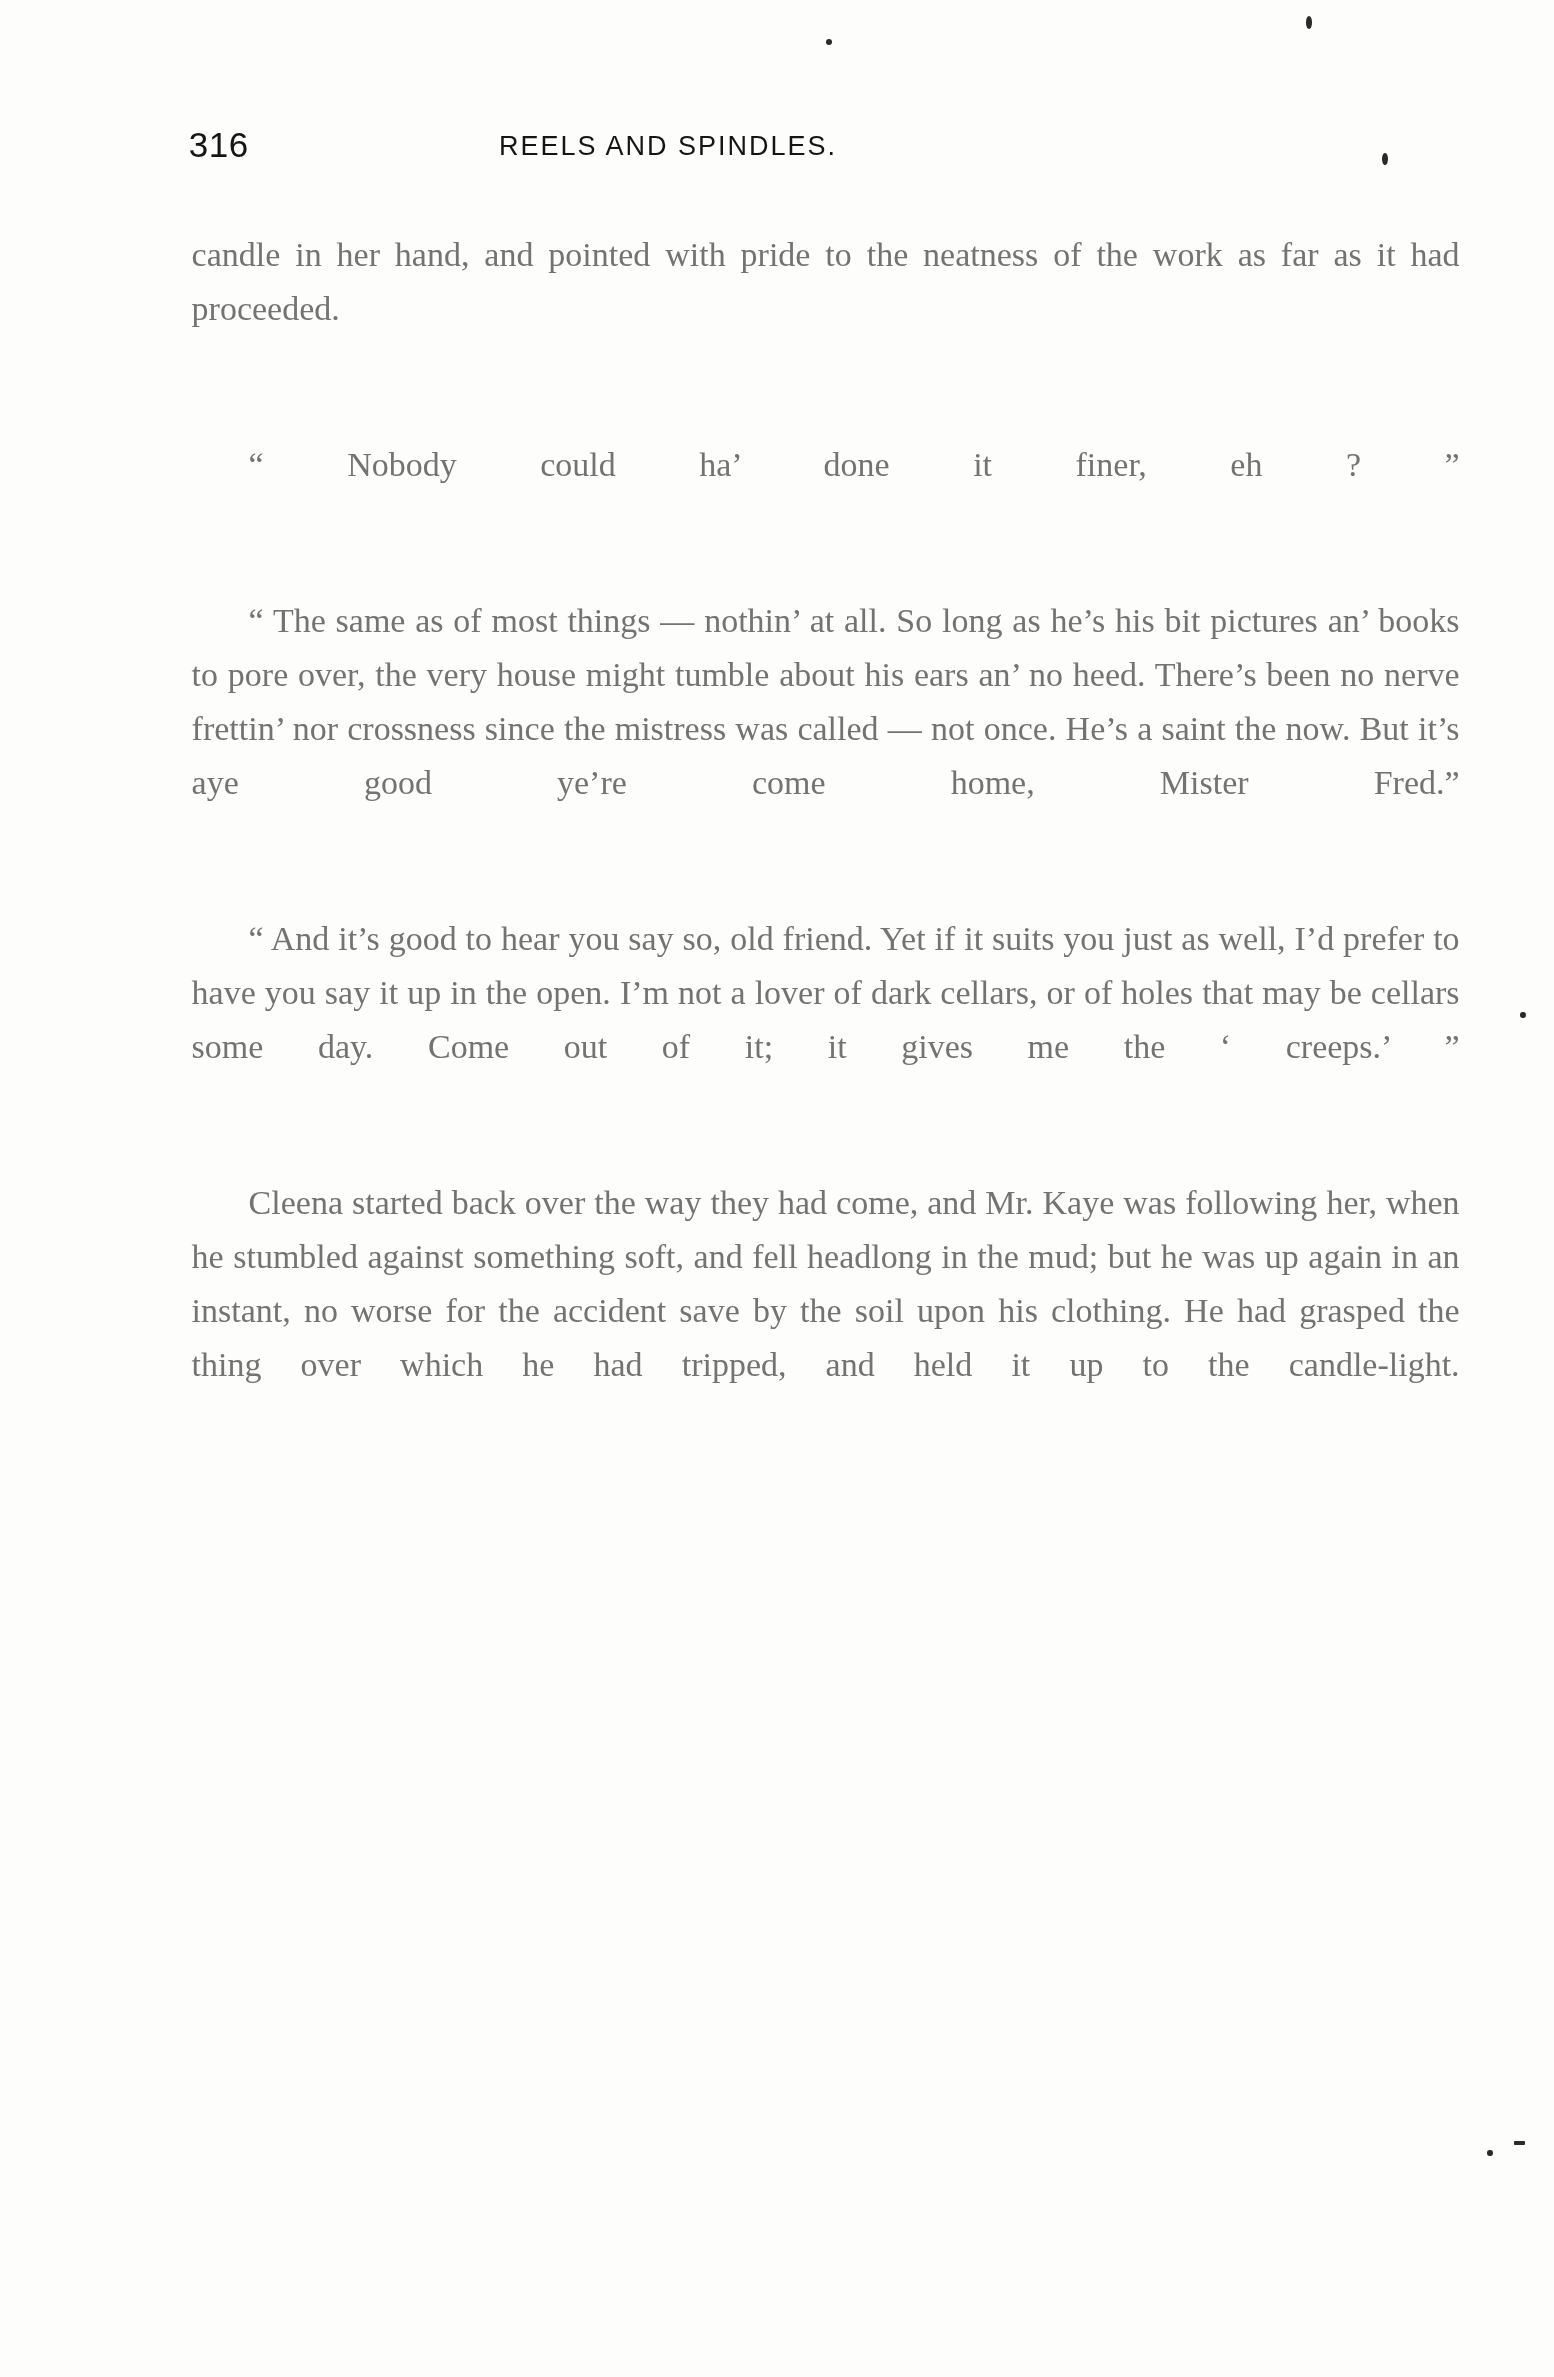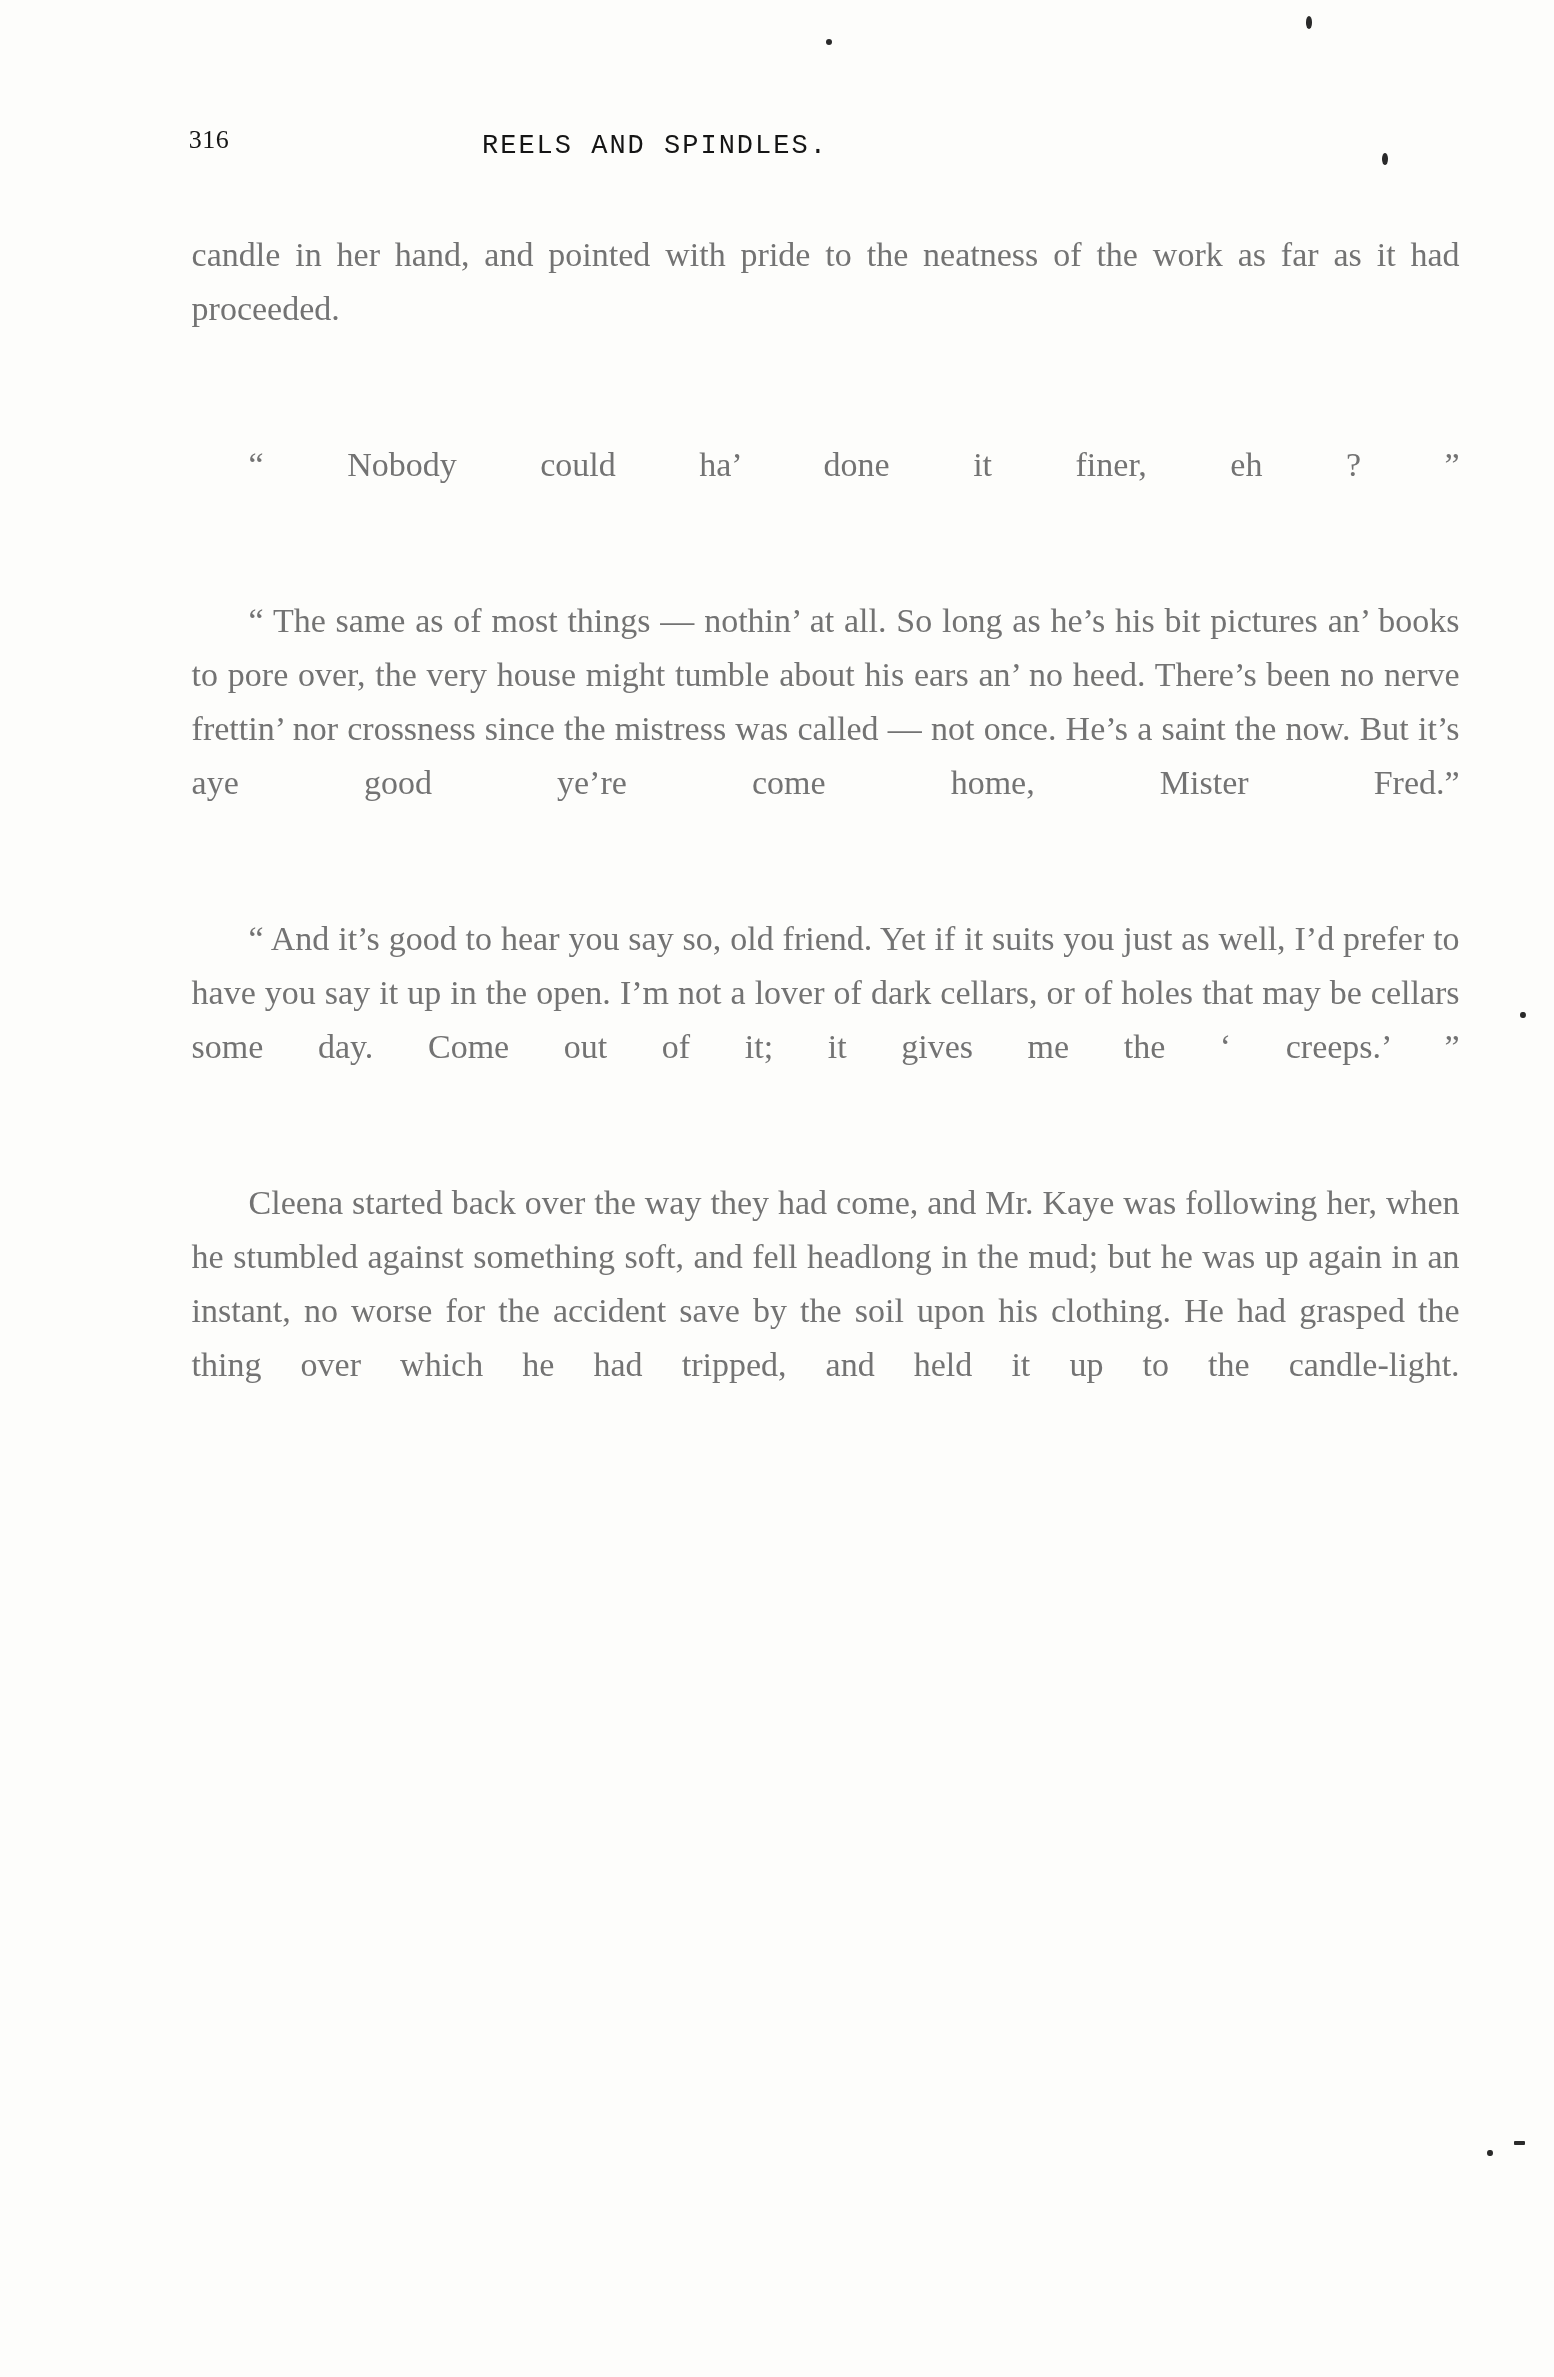"316" .folio { font-family: Liberation Serif, serif -> Liberation Sans, sans-serif; font-size: 26px -> 35px }
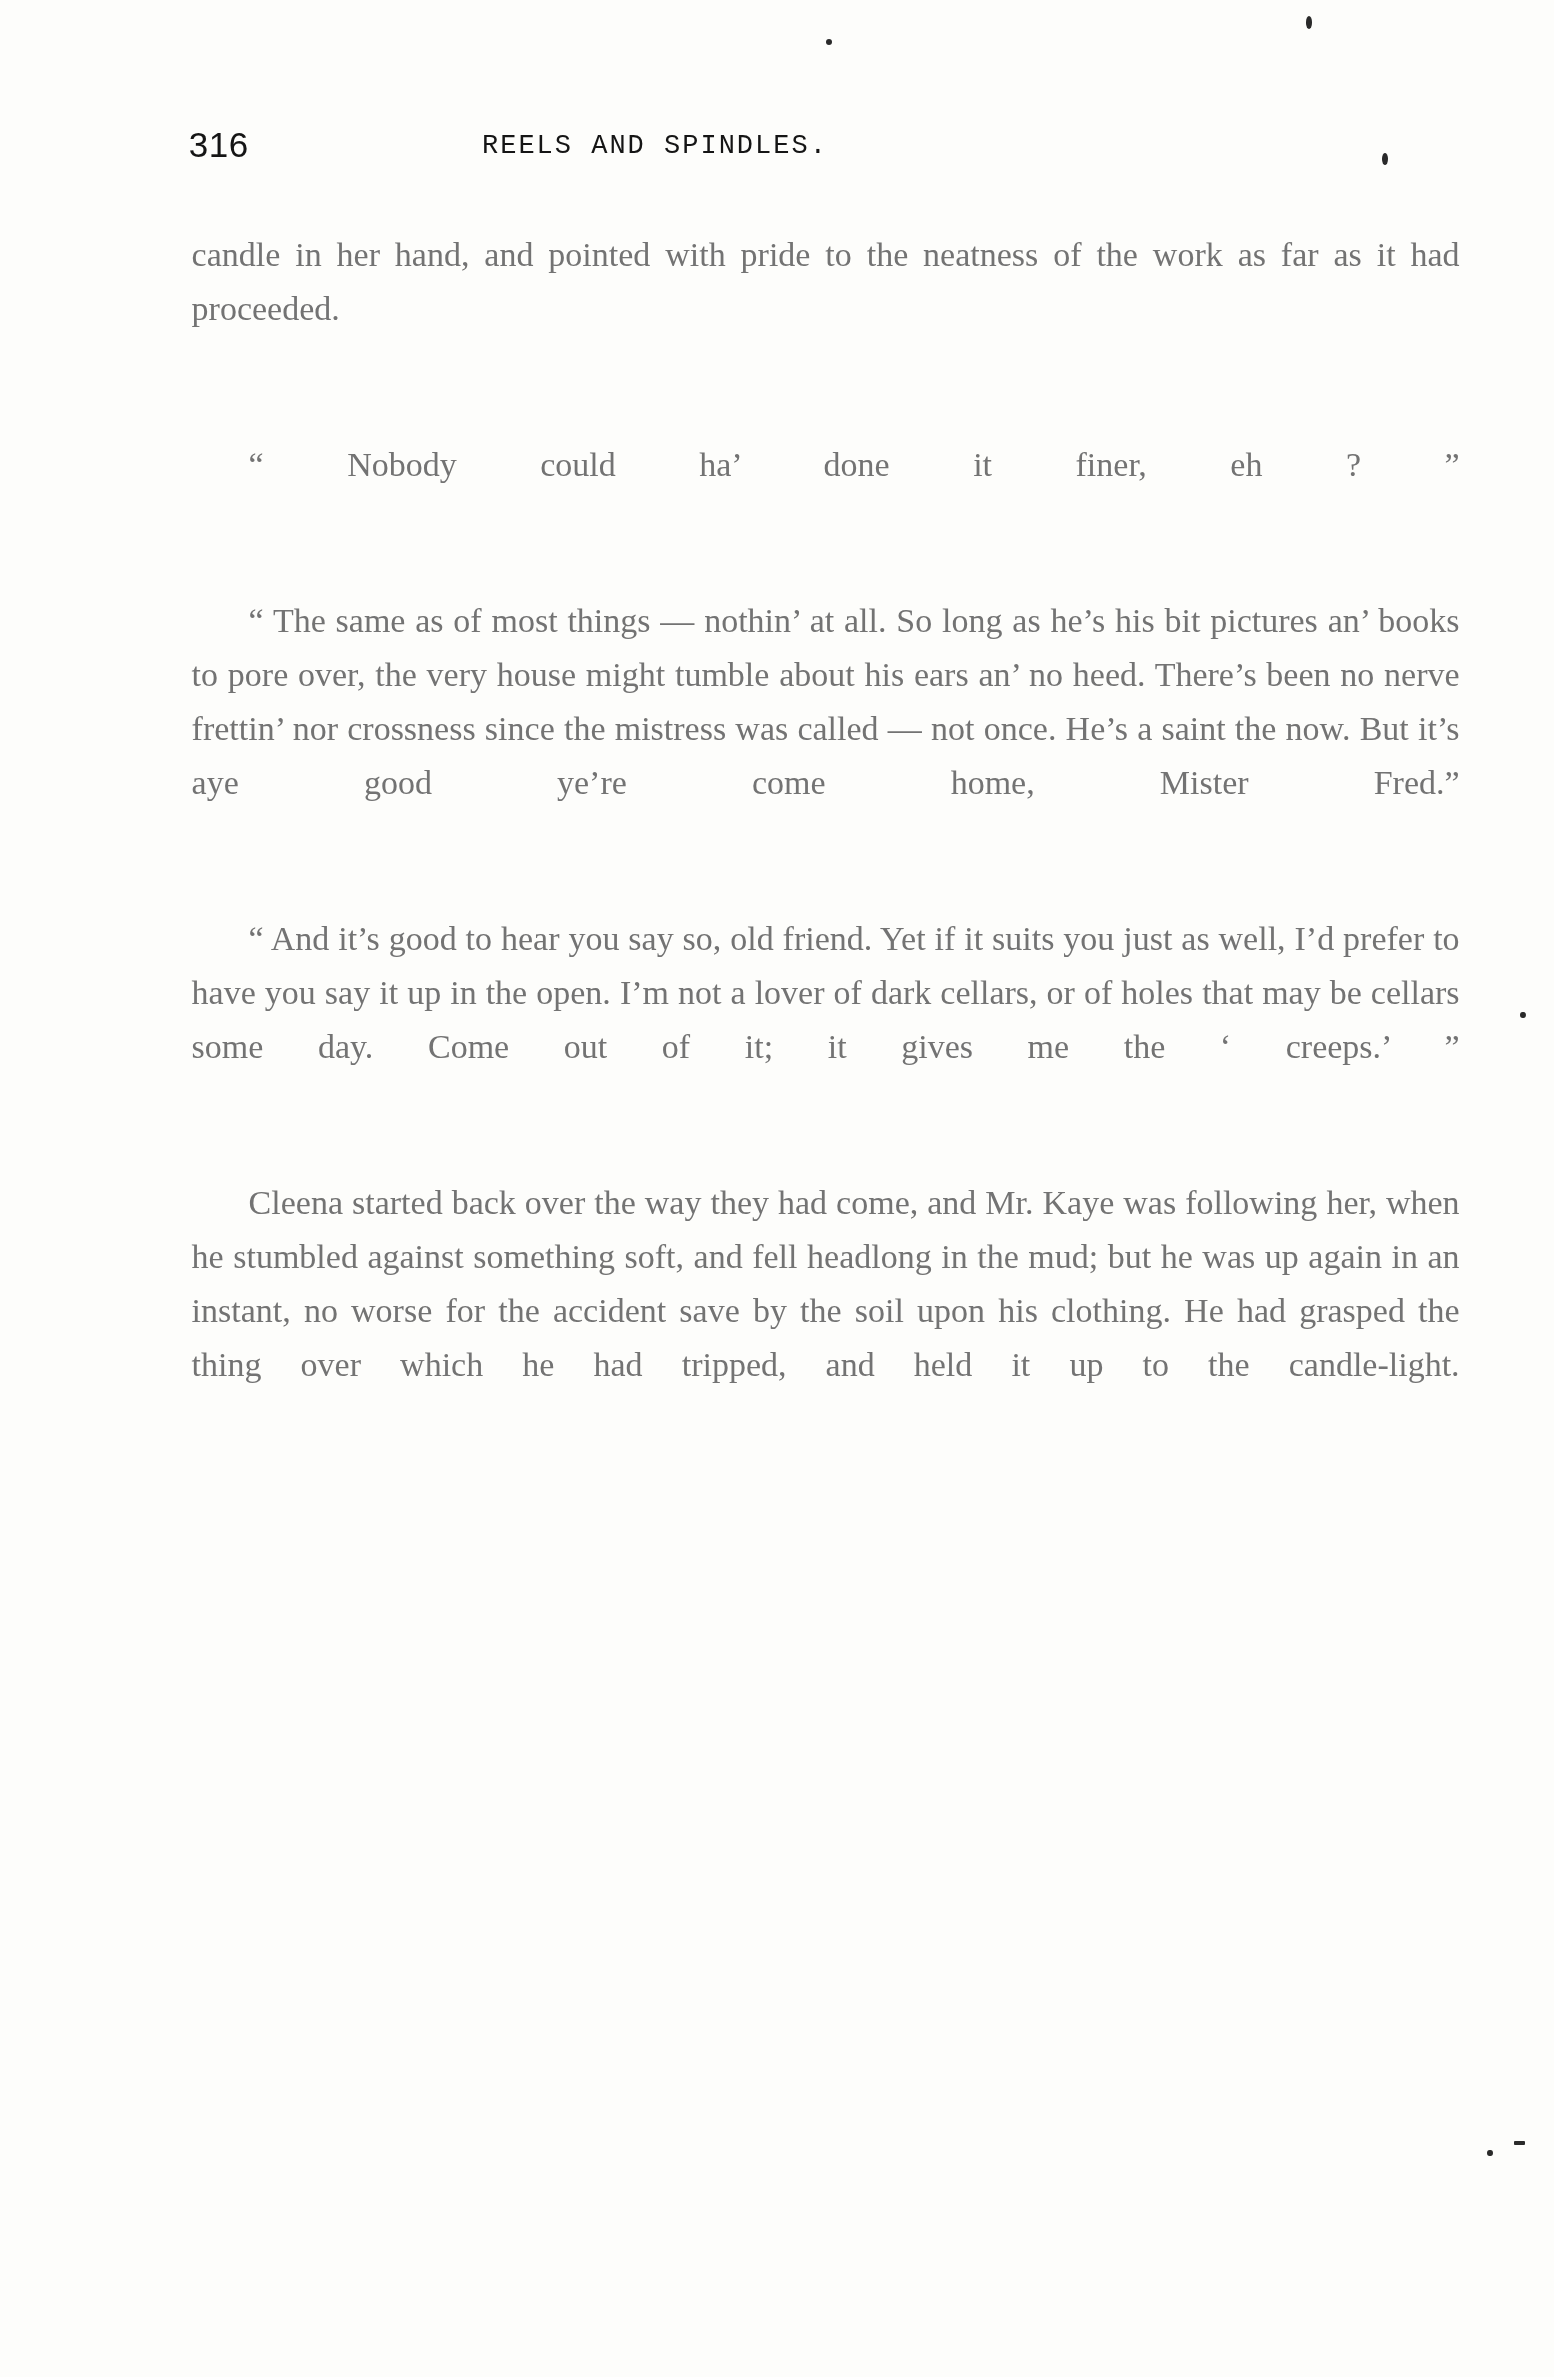"REELS AND SPINDLES." .running-head { font-family: Liberation Mono, monospace -> Liberation Sans, sans-serif; left: 295px -> 312px }
